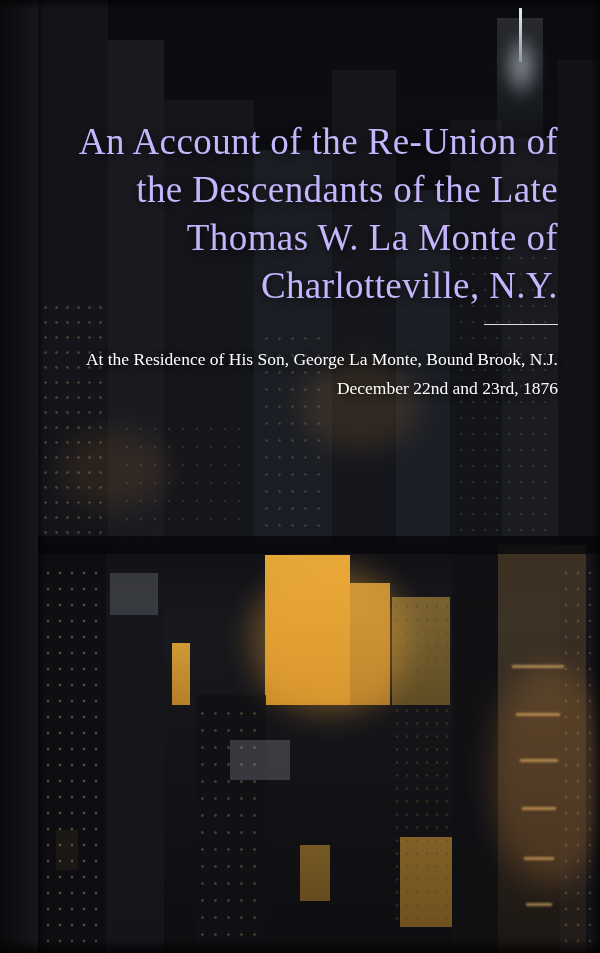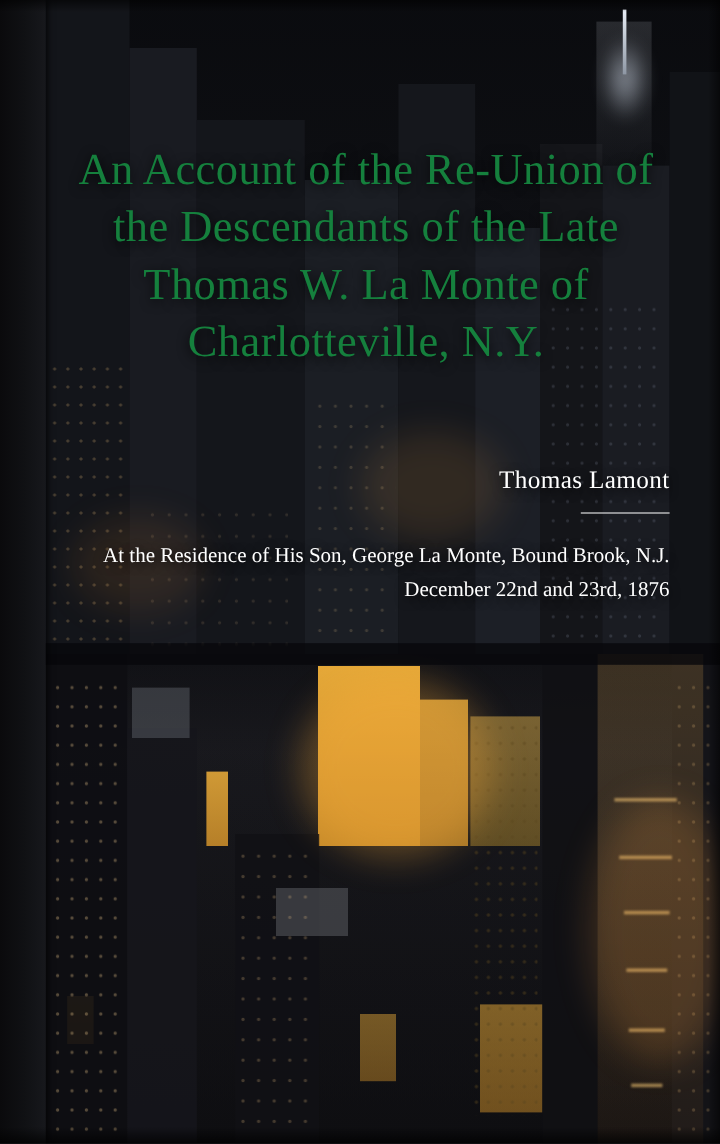"An Account of the Re-Union" .title { color: #15803d -> #c4b5fd; text-align: center -> none }
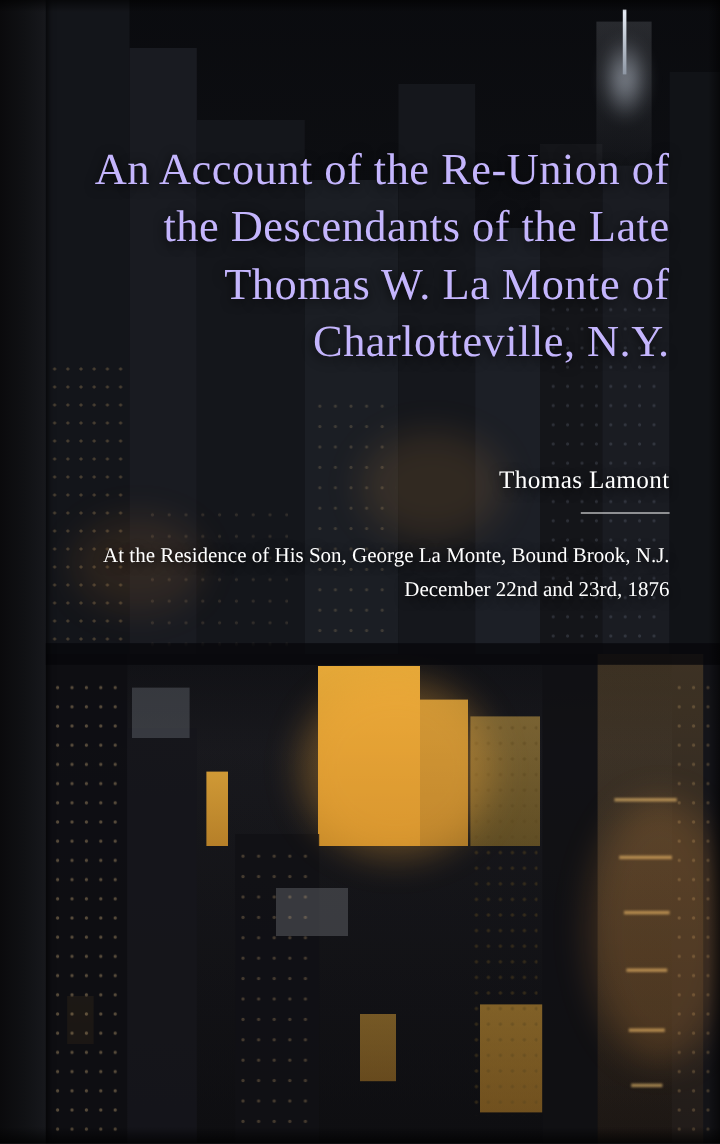"Thomas Lamont" div.author { html: <div>Thomas Lamont</div> -> none }
